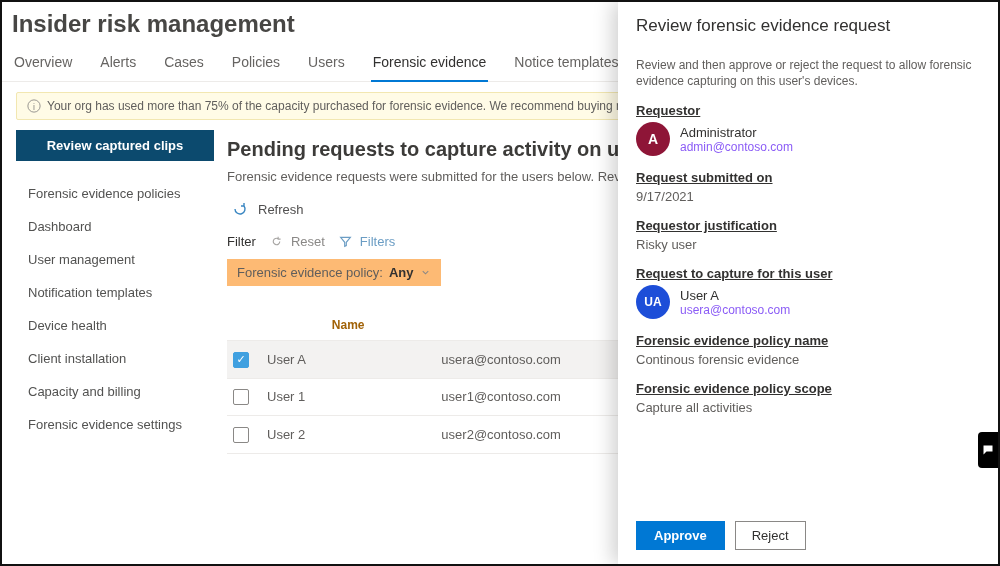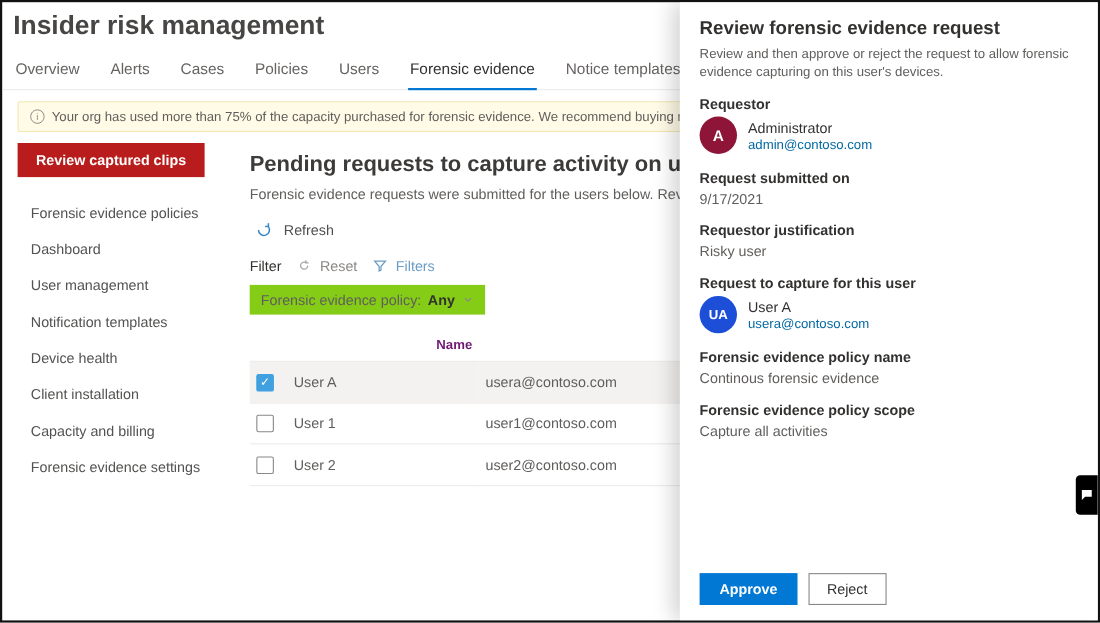"Review forensic evidence request" .panel h3 { font-weight: 700 -> 400; margin-bottom: 5px -> 21px }
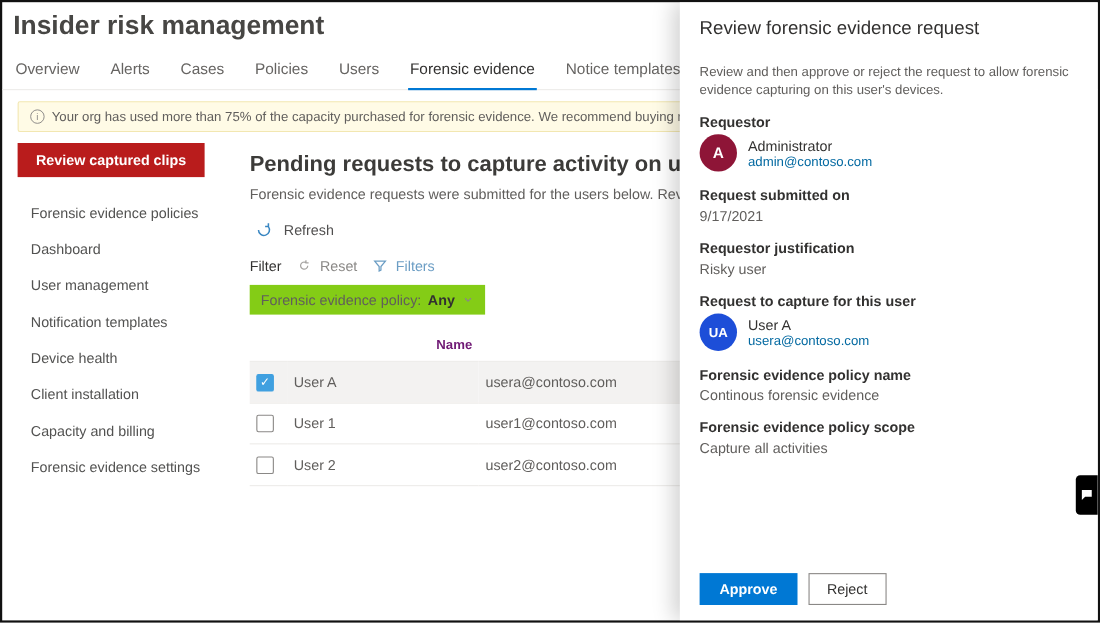"Requestor" .field-label { text-decoration: none -> underline }
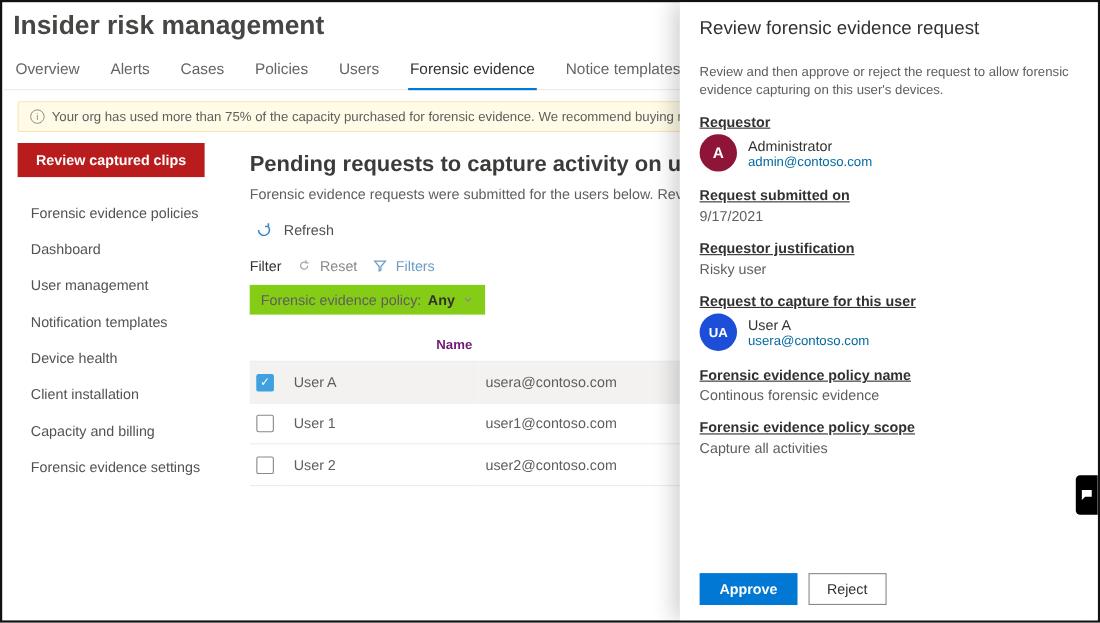"Review captured clips" .btn-primary-lt { background: #b91c1c -> #0c4a6e; width: 170px -> 198px }
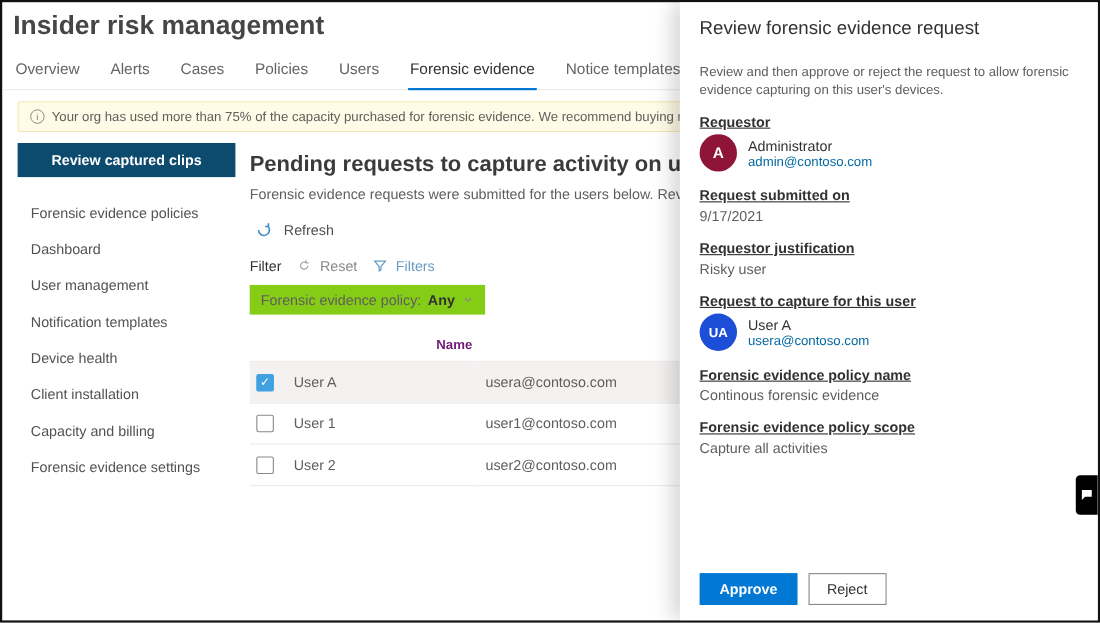"admin@contoso.com" .persona .p-sub { color: #0369a1 -> #8b5cf6 }
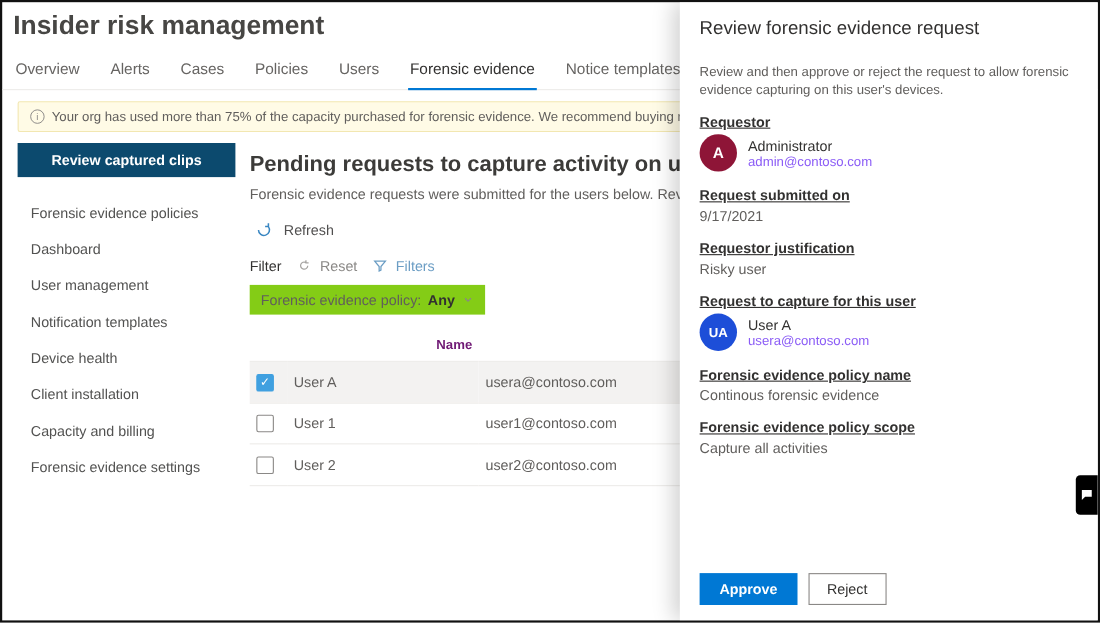"Forensic evidence policy:" .policy-pill { background: #84cc16 -> #fdba74; margin-bottom: 12px -> 24px }
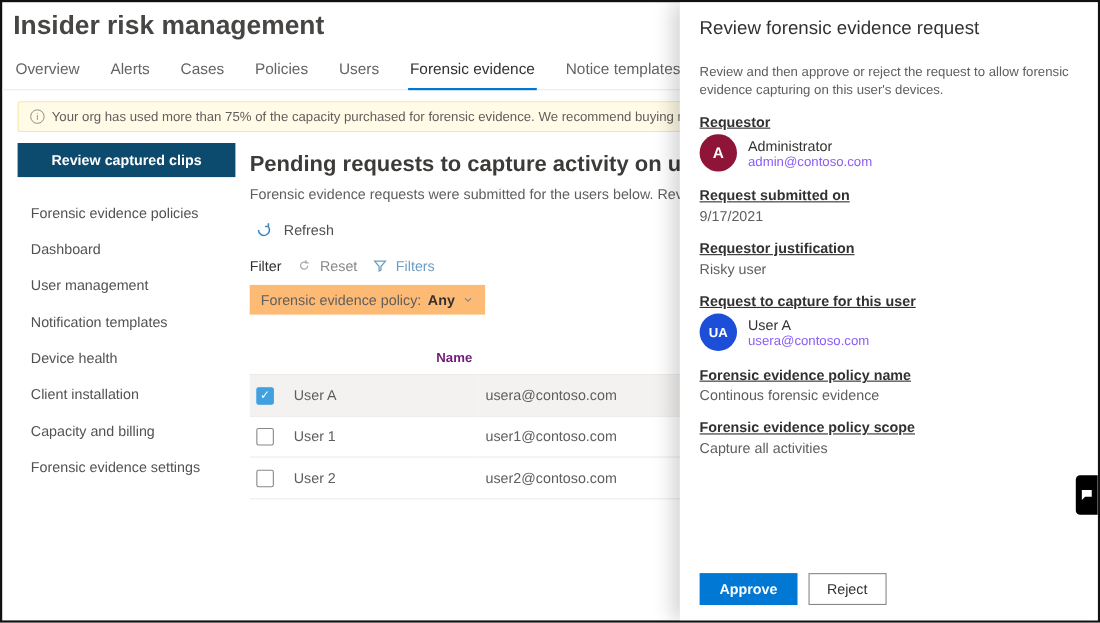"Name" table.req th { color: #701a75 -> #a16207; text-align: right -> center }
